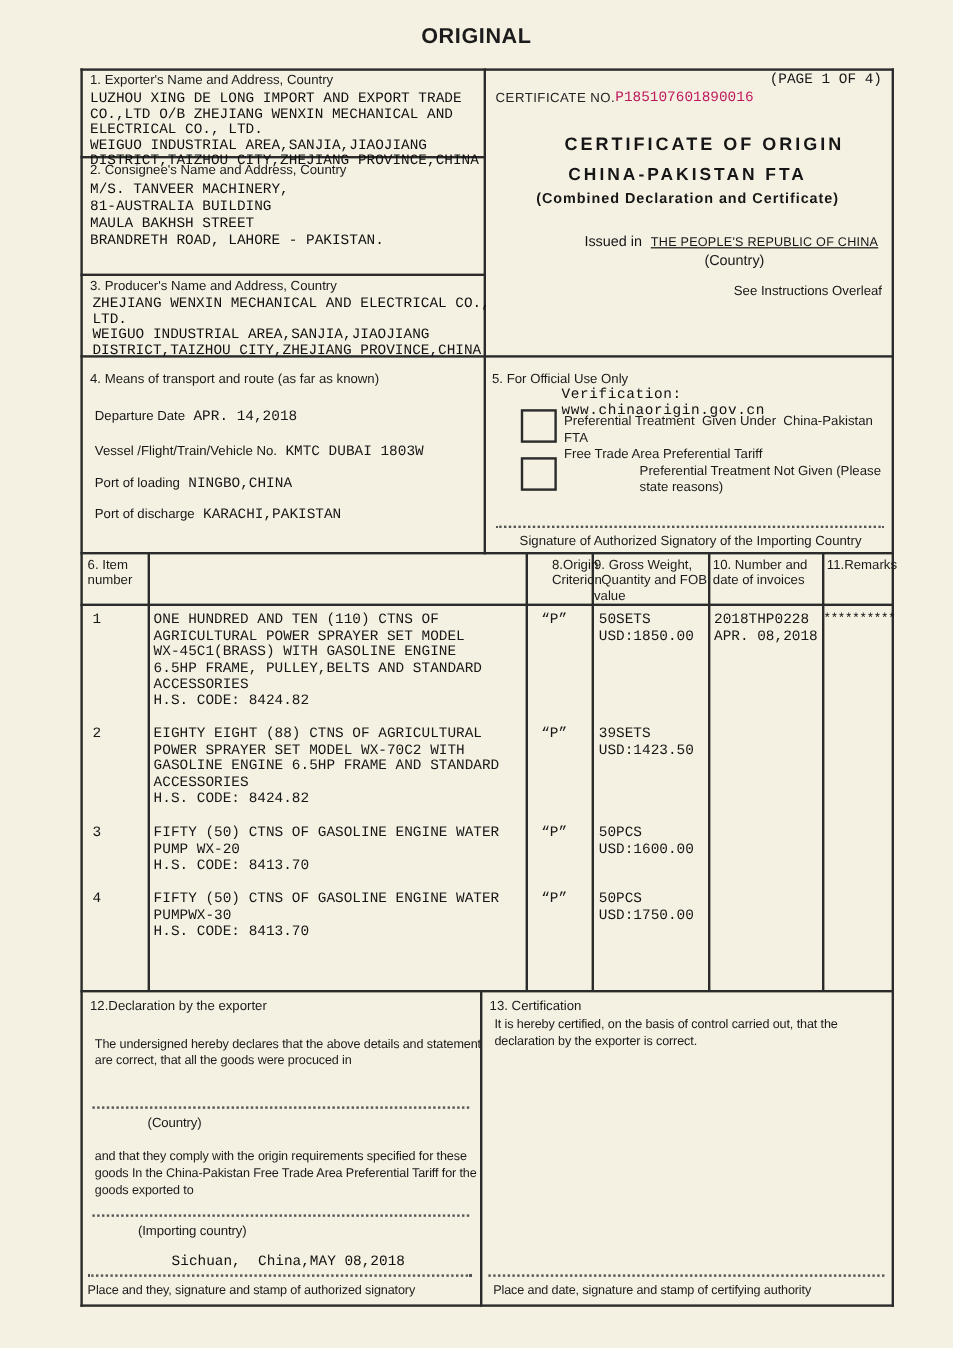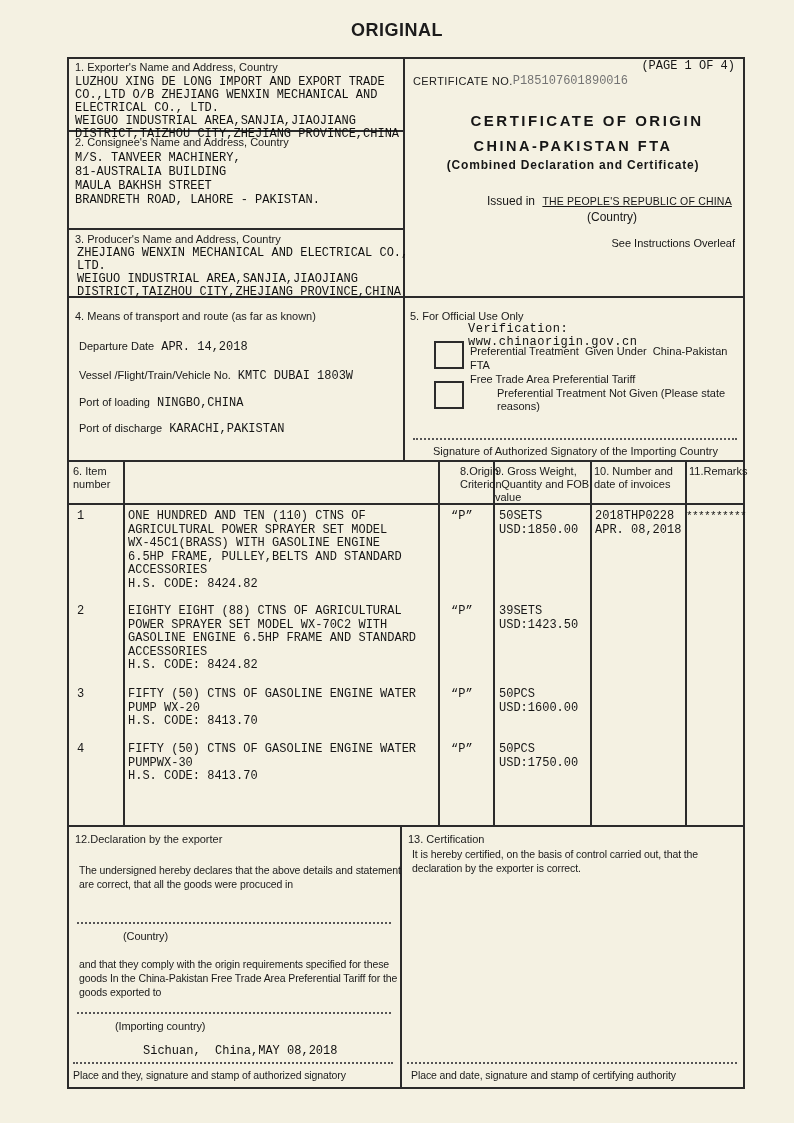"P185107601890016" .certno .certno-val { color: #737373 -> #be185d }
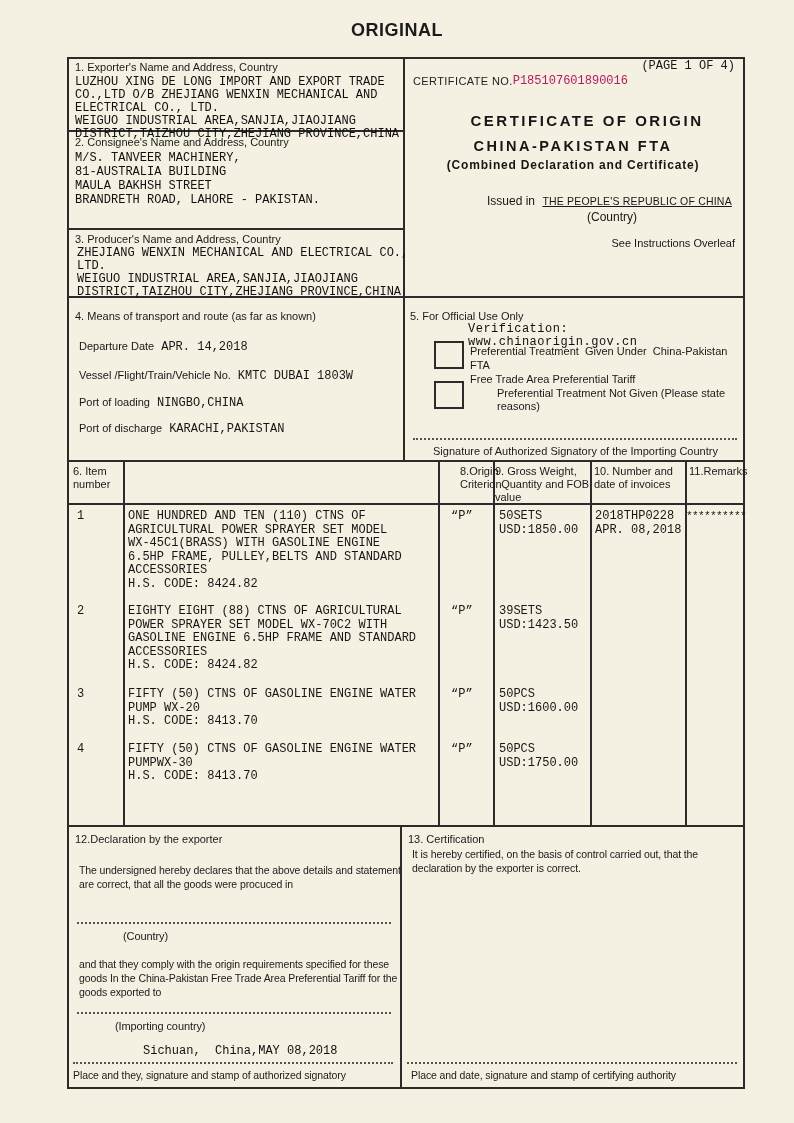"Preferential Treatment Not Given (Please" div.lab { left: 385px -> 421px }
